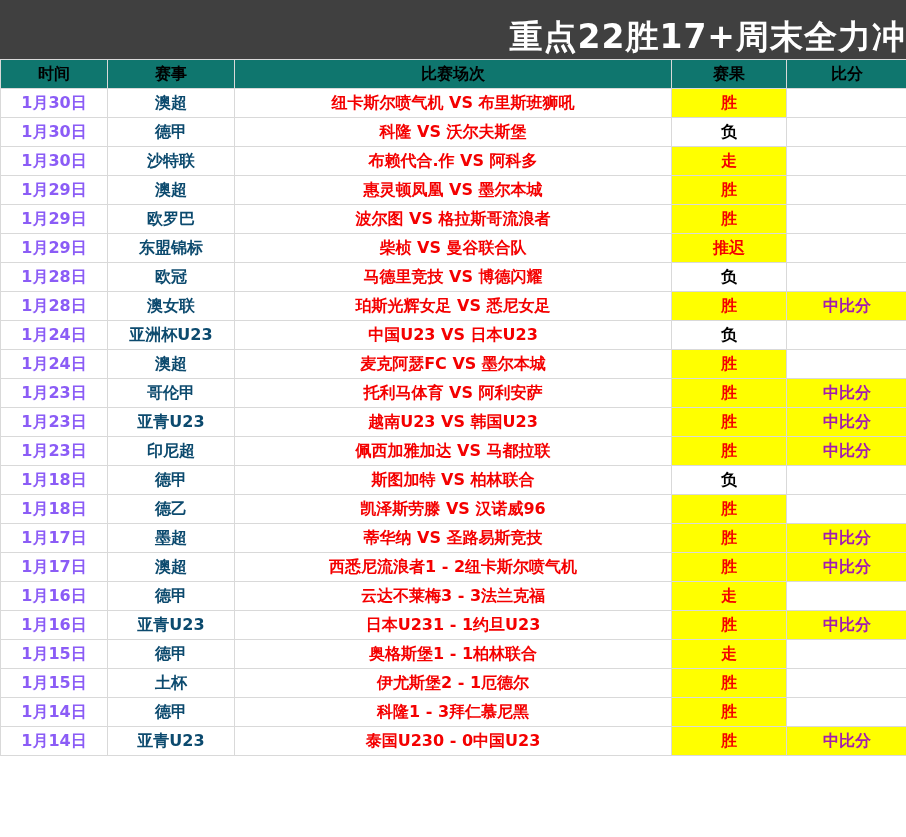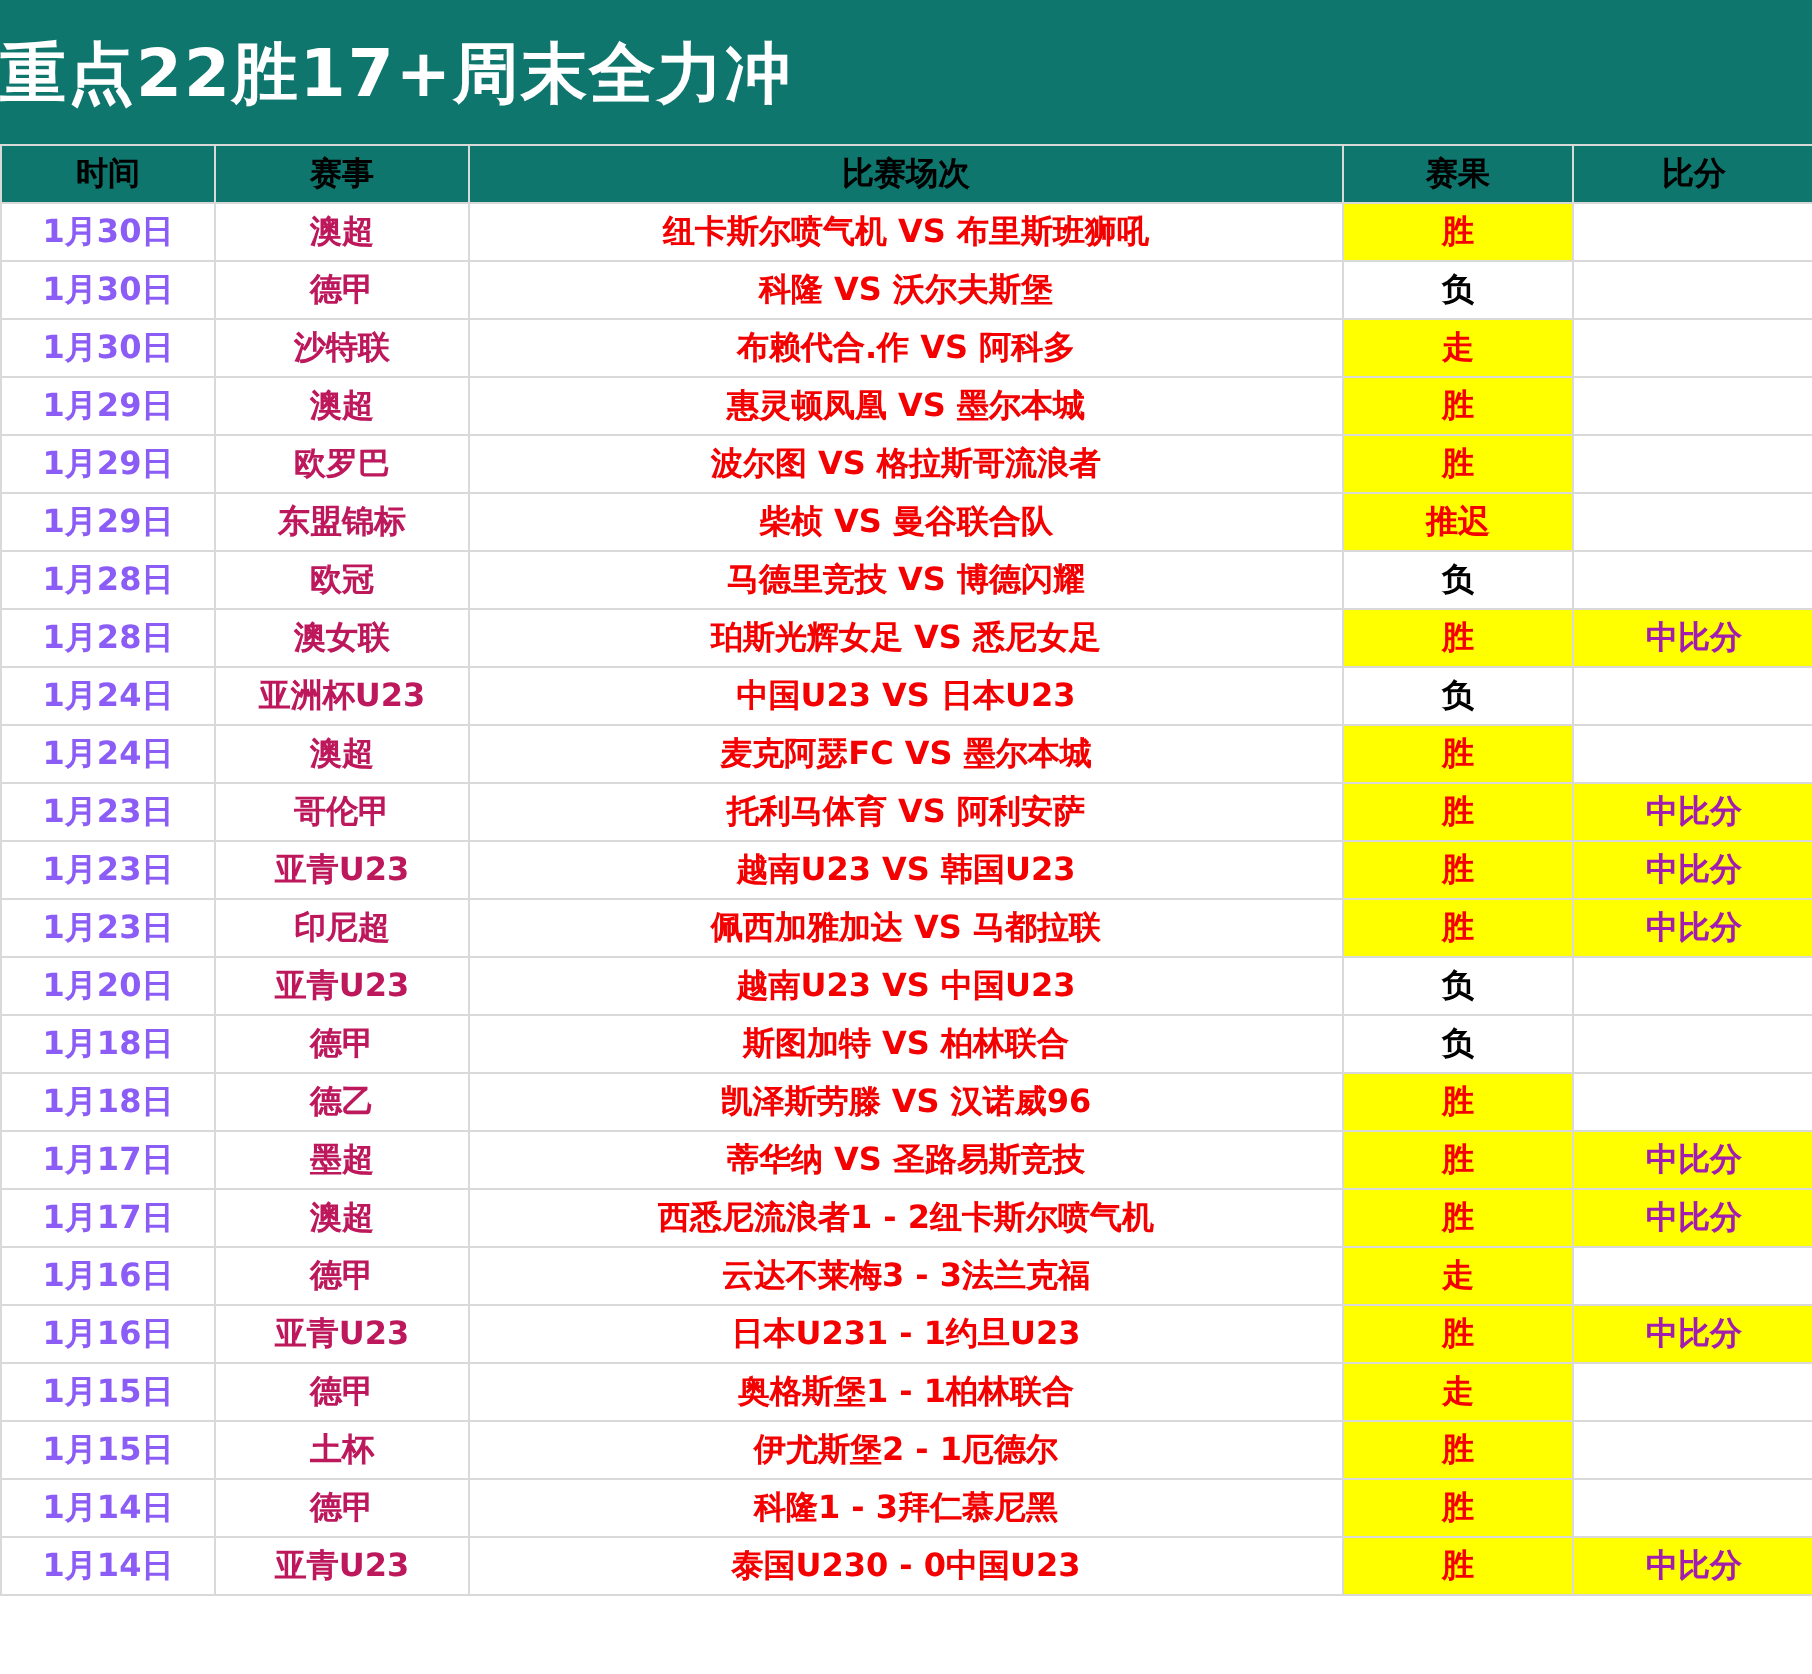"重点22胜17+周末全力冲" .banner { background: #0f766e -> #404040; height: 72px -> 59px; text-align: left -> right }
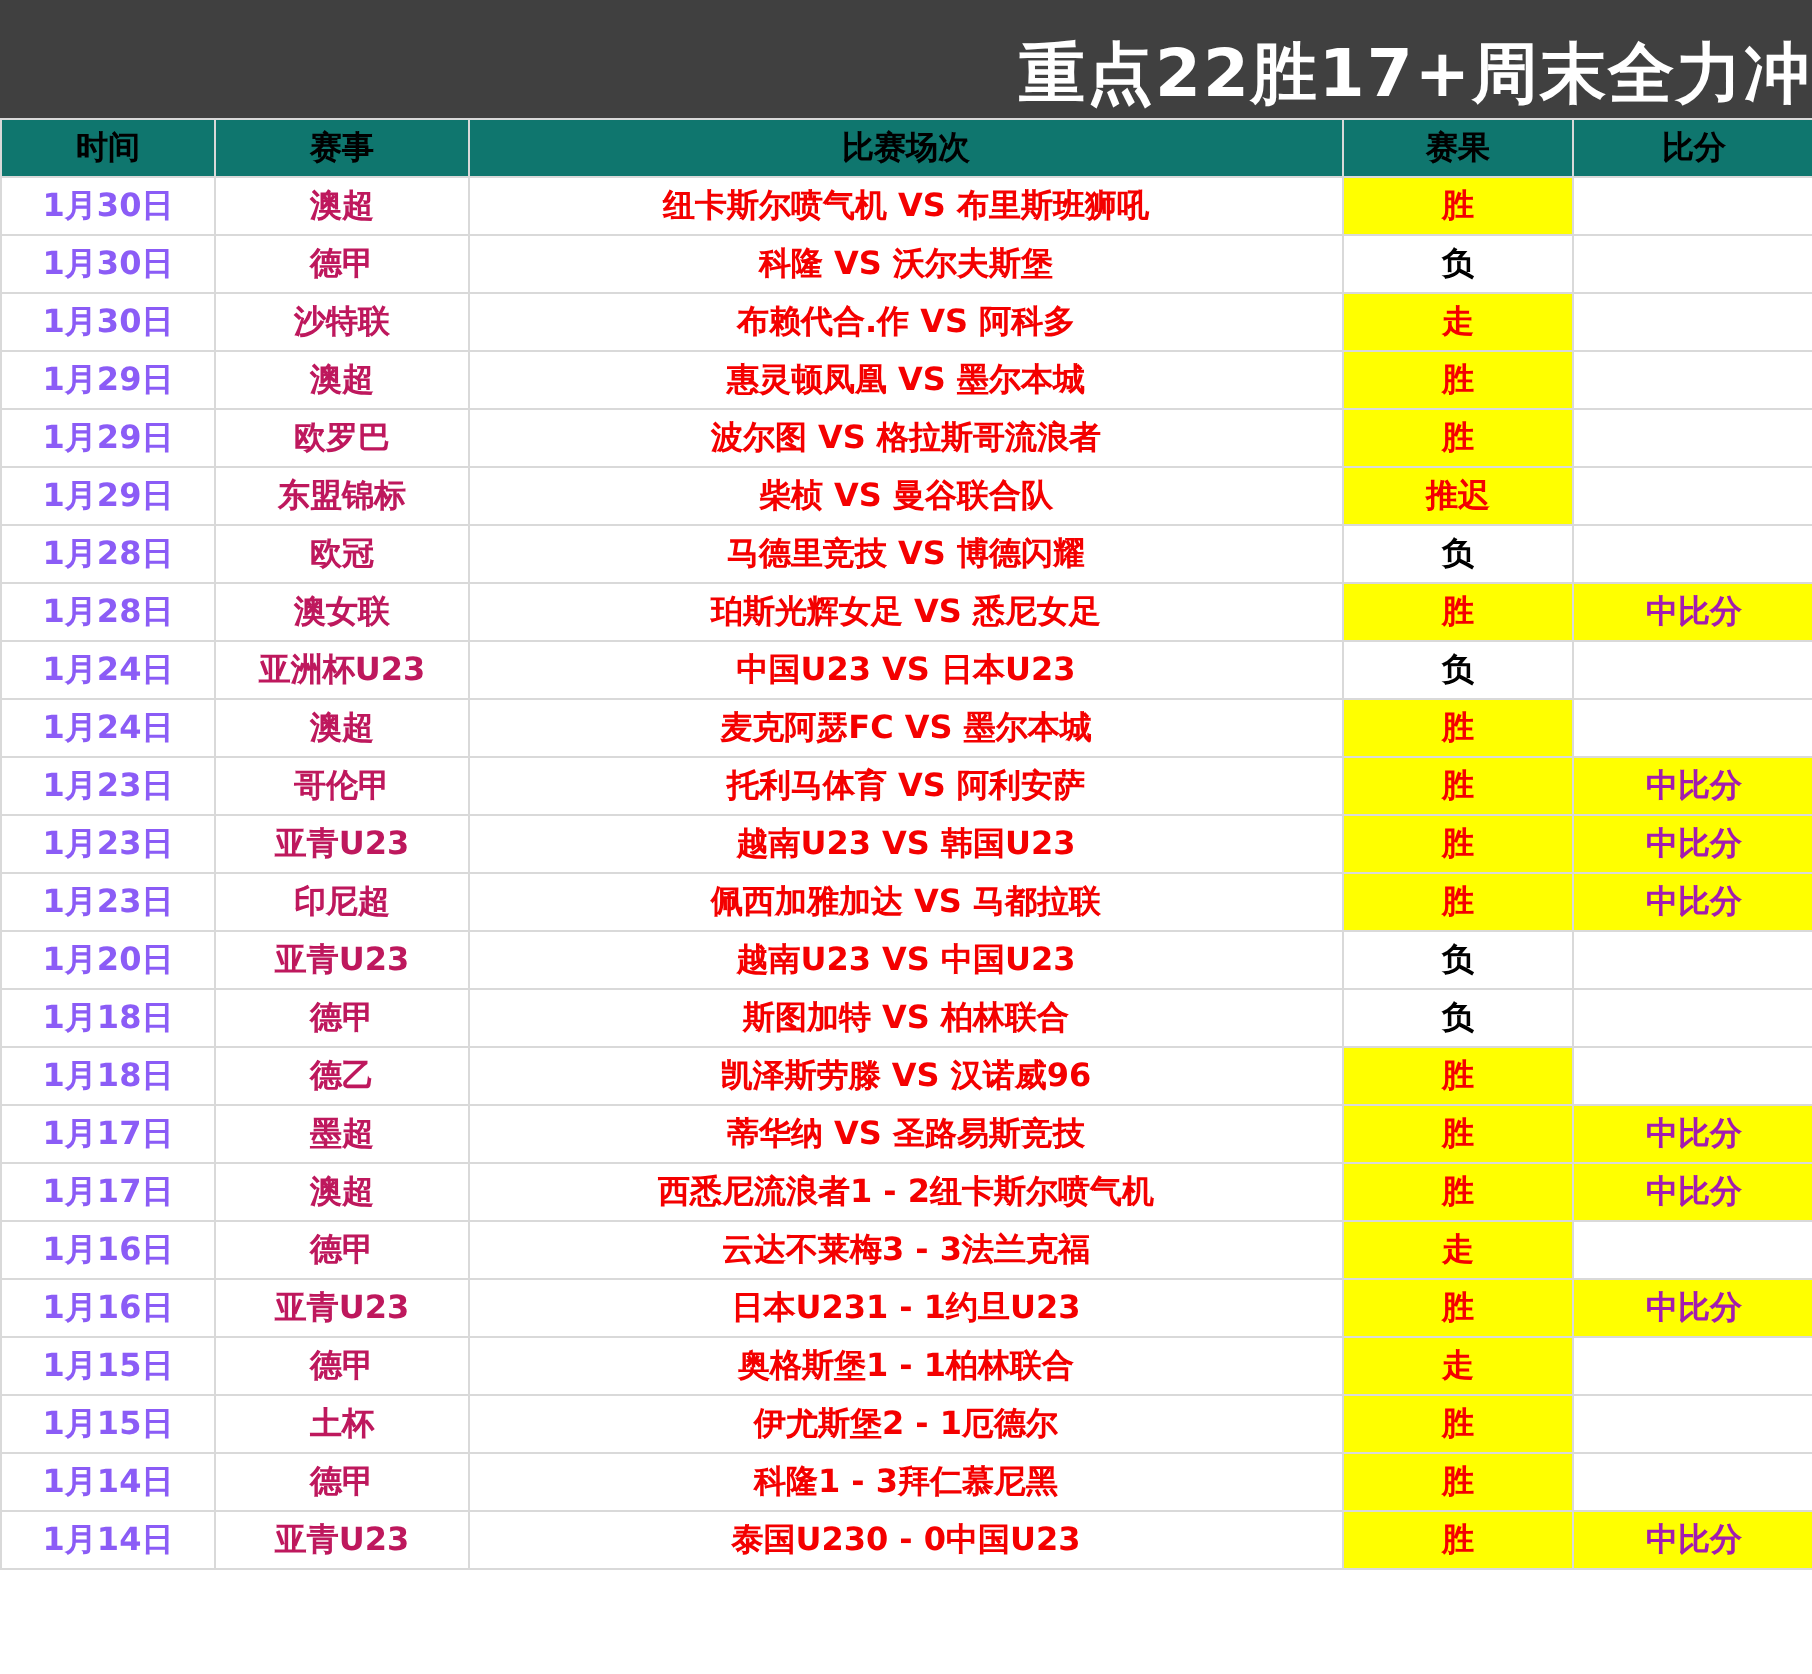"澳超" td.c-league { color: #be185d -> #0c4a6e }
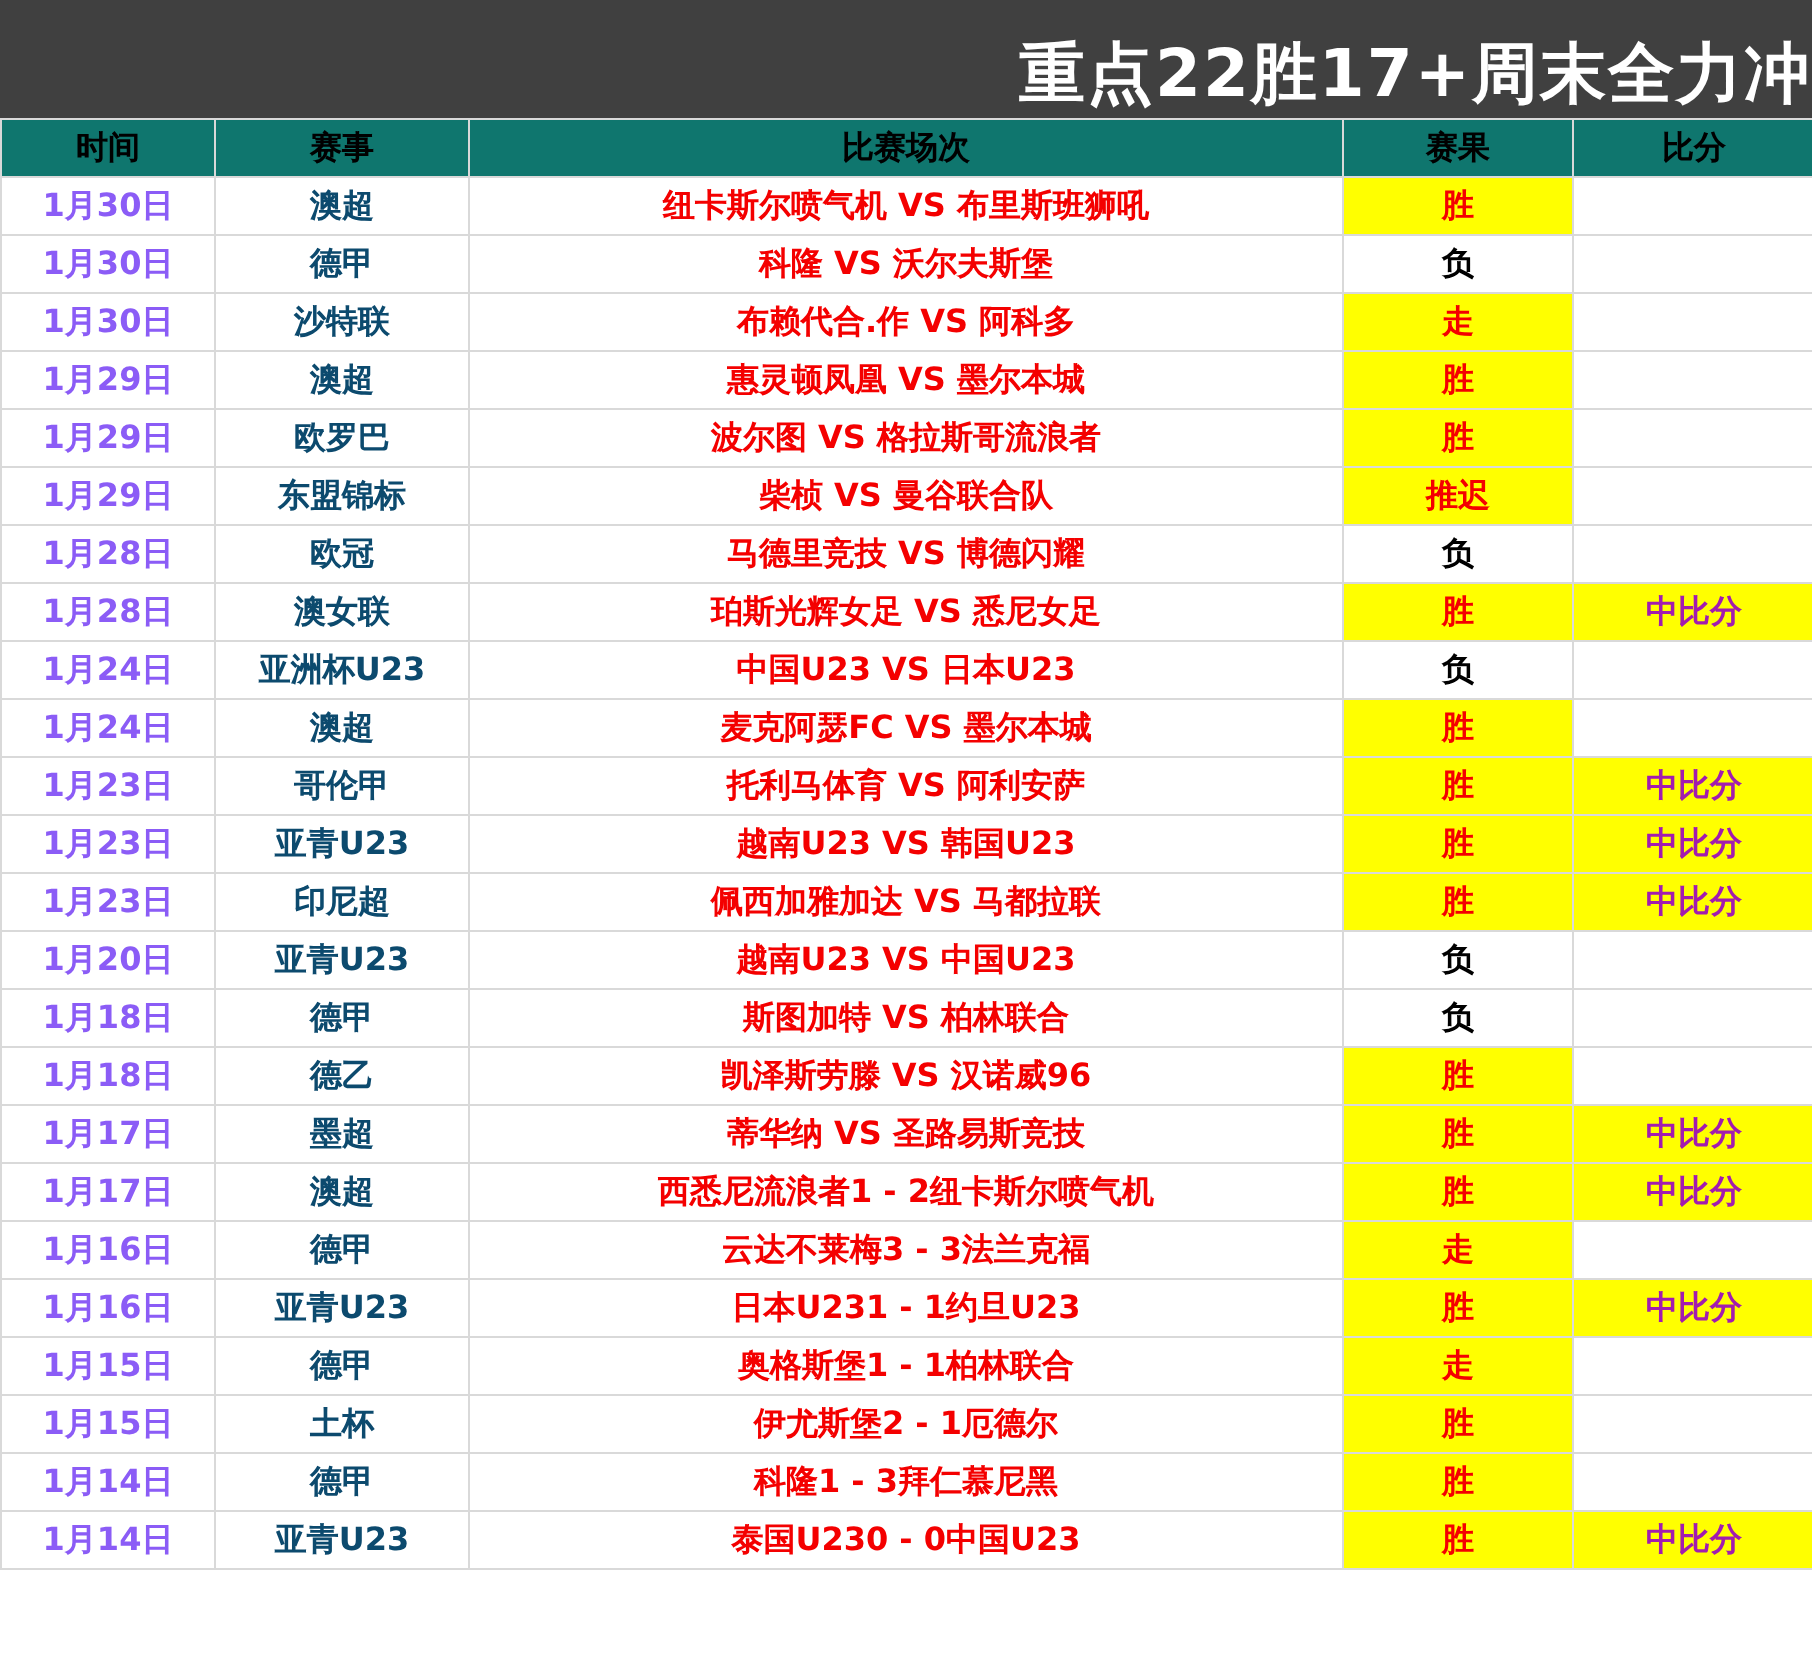"1月20日" tr { html: <tr> <td>1月20日</td> <td>亚青U23</td> <td>越南U23 VS 中国U23</td> <td>负</td> <td></td> </tr> -> none }
